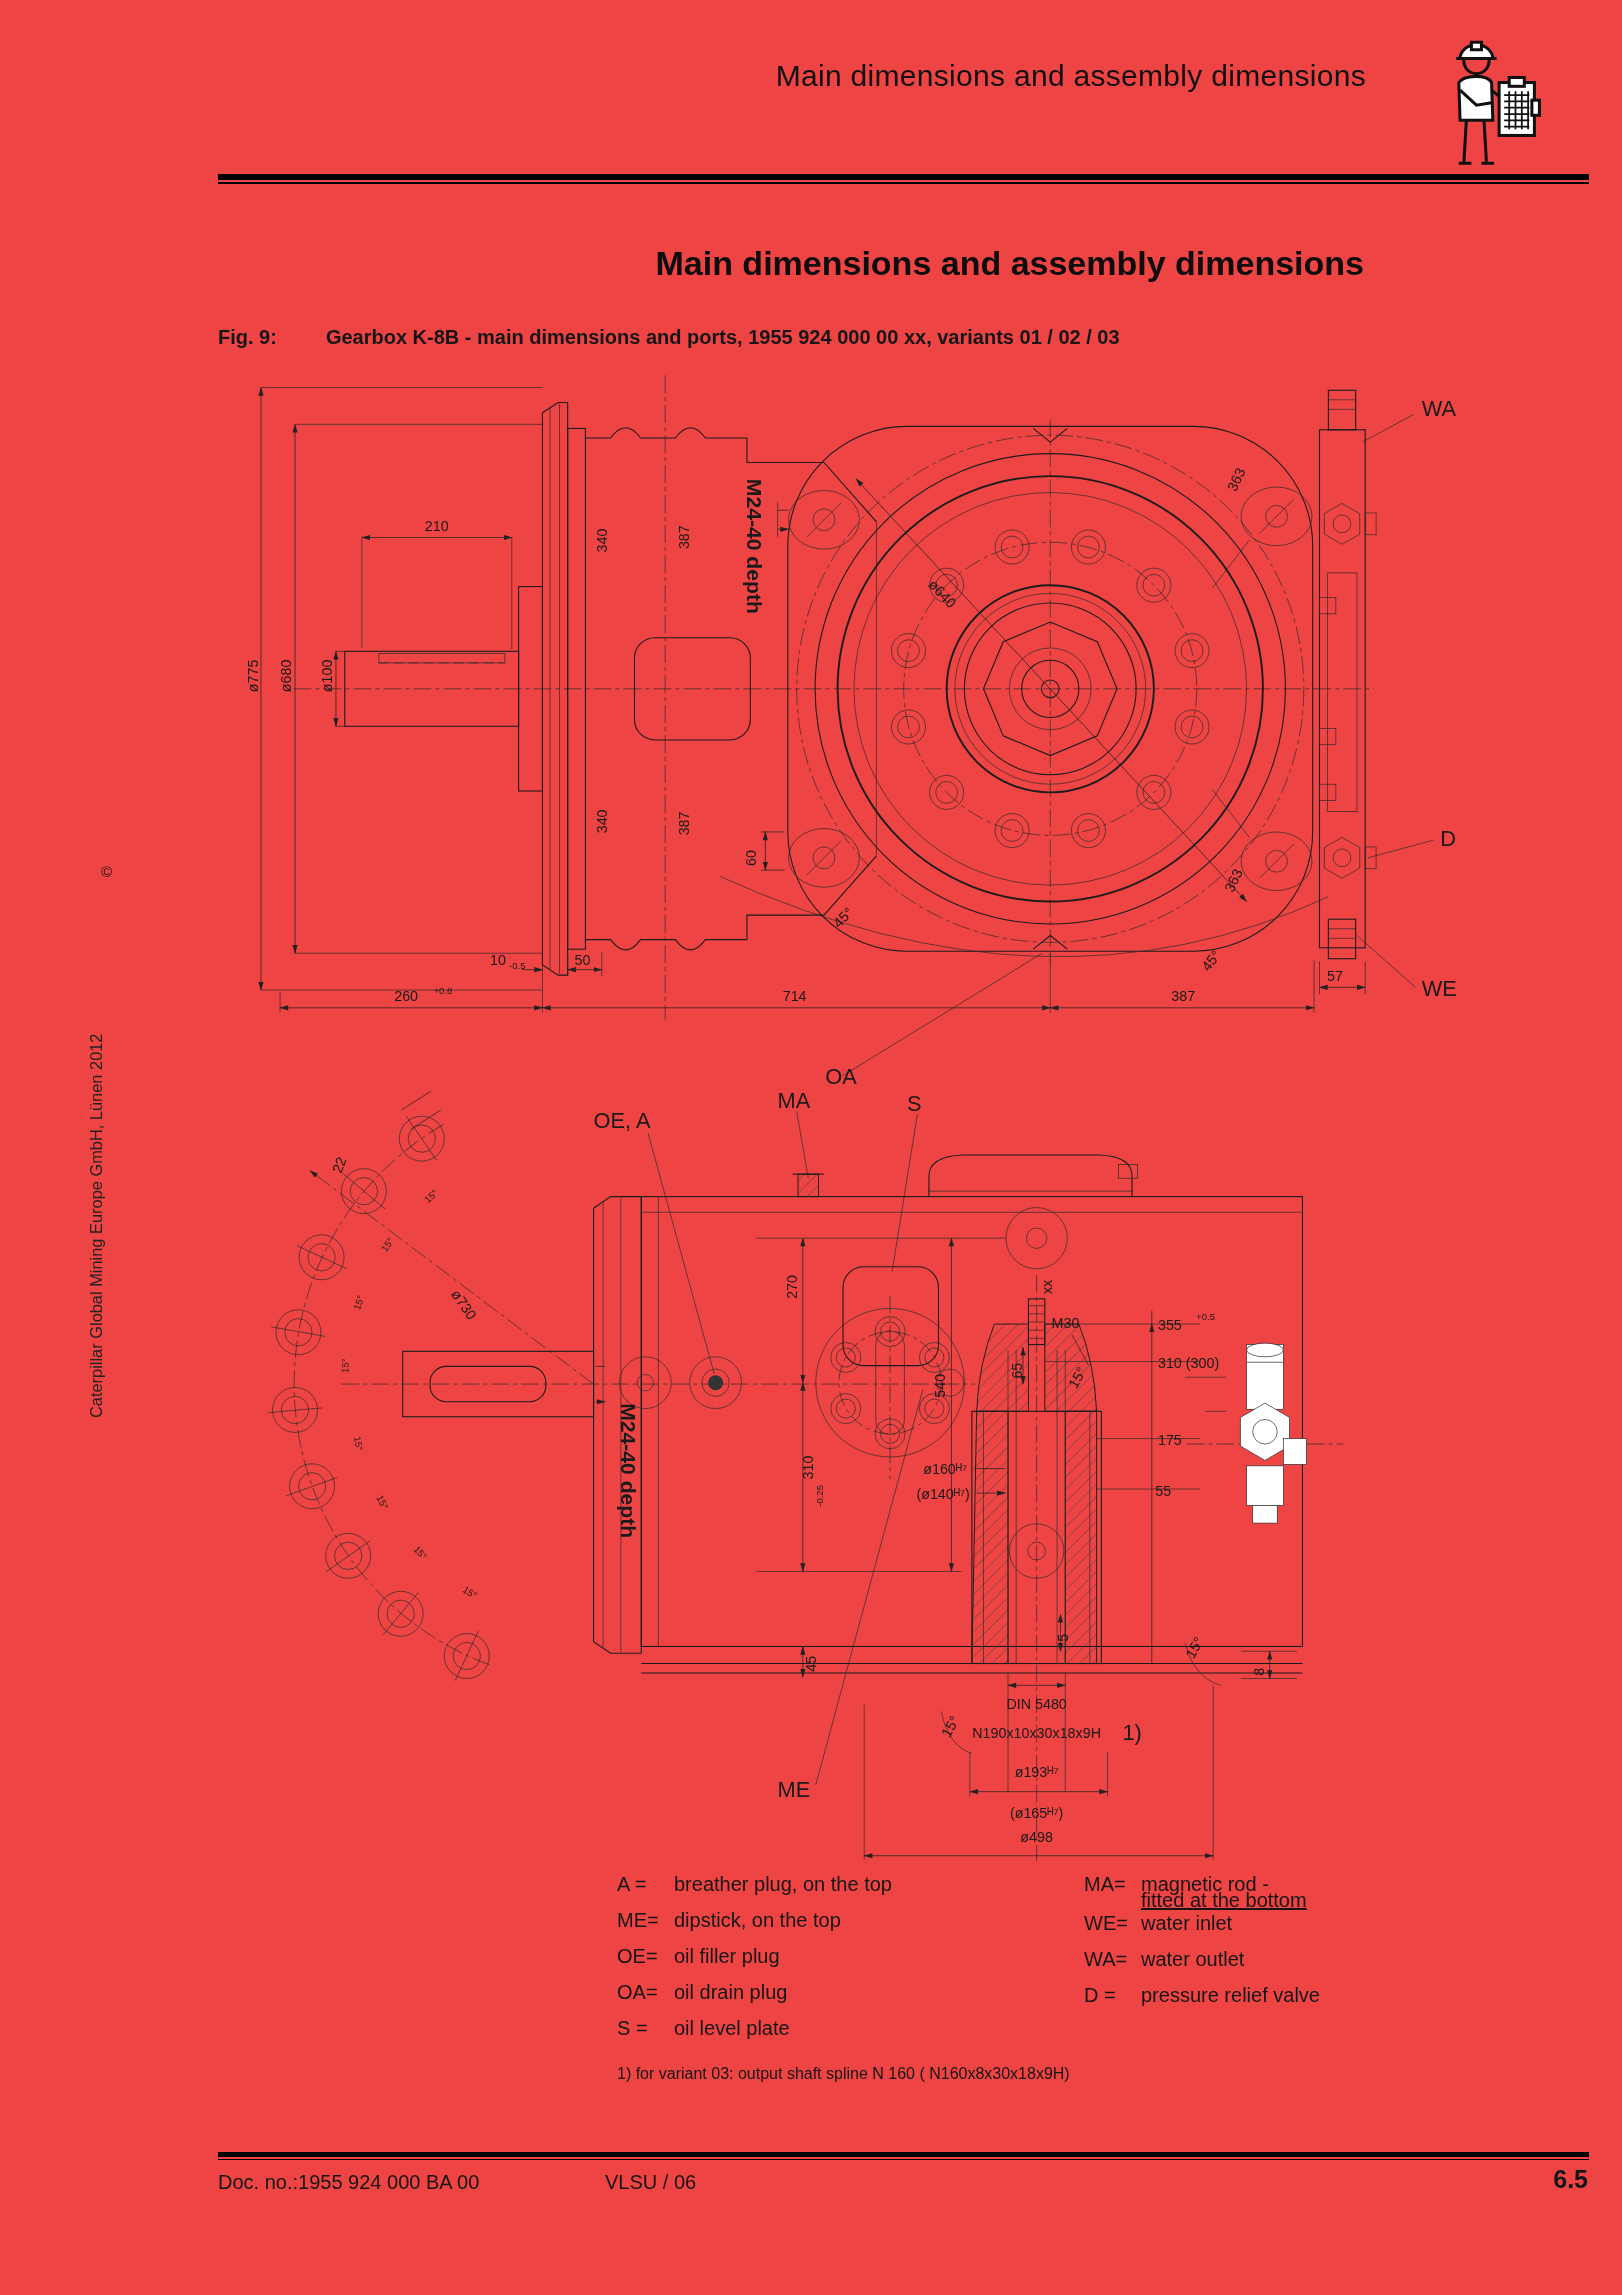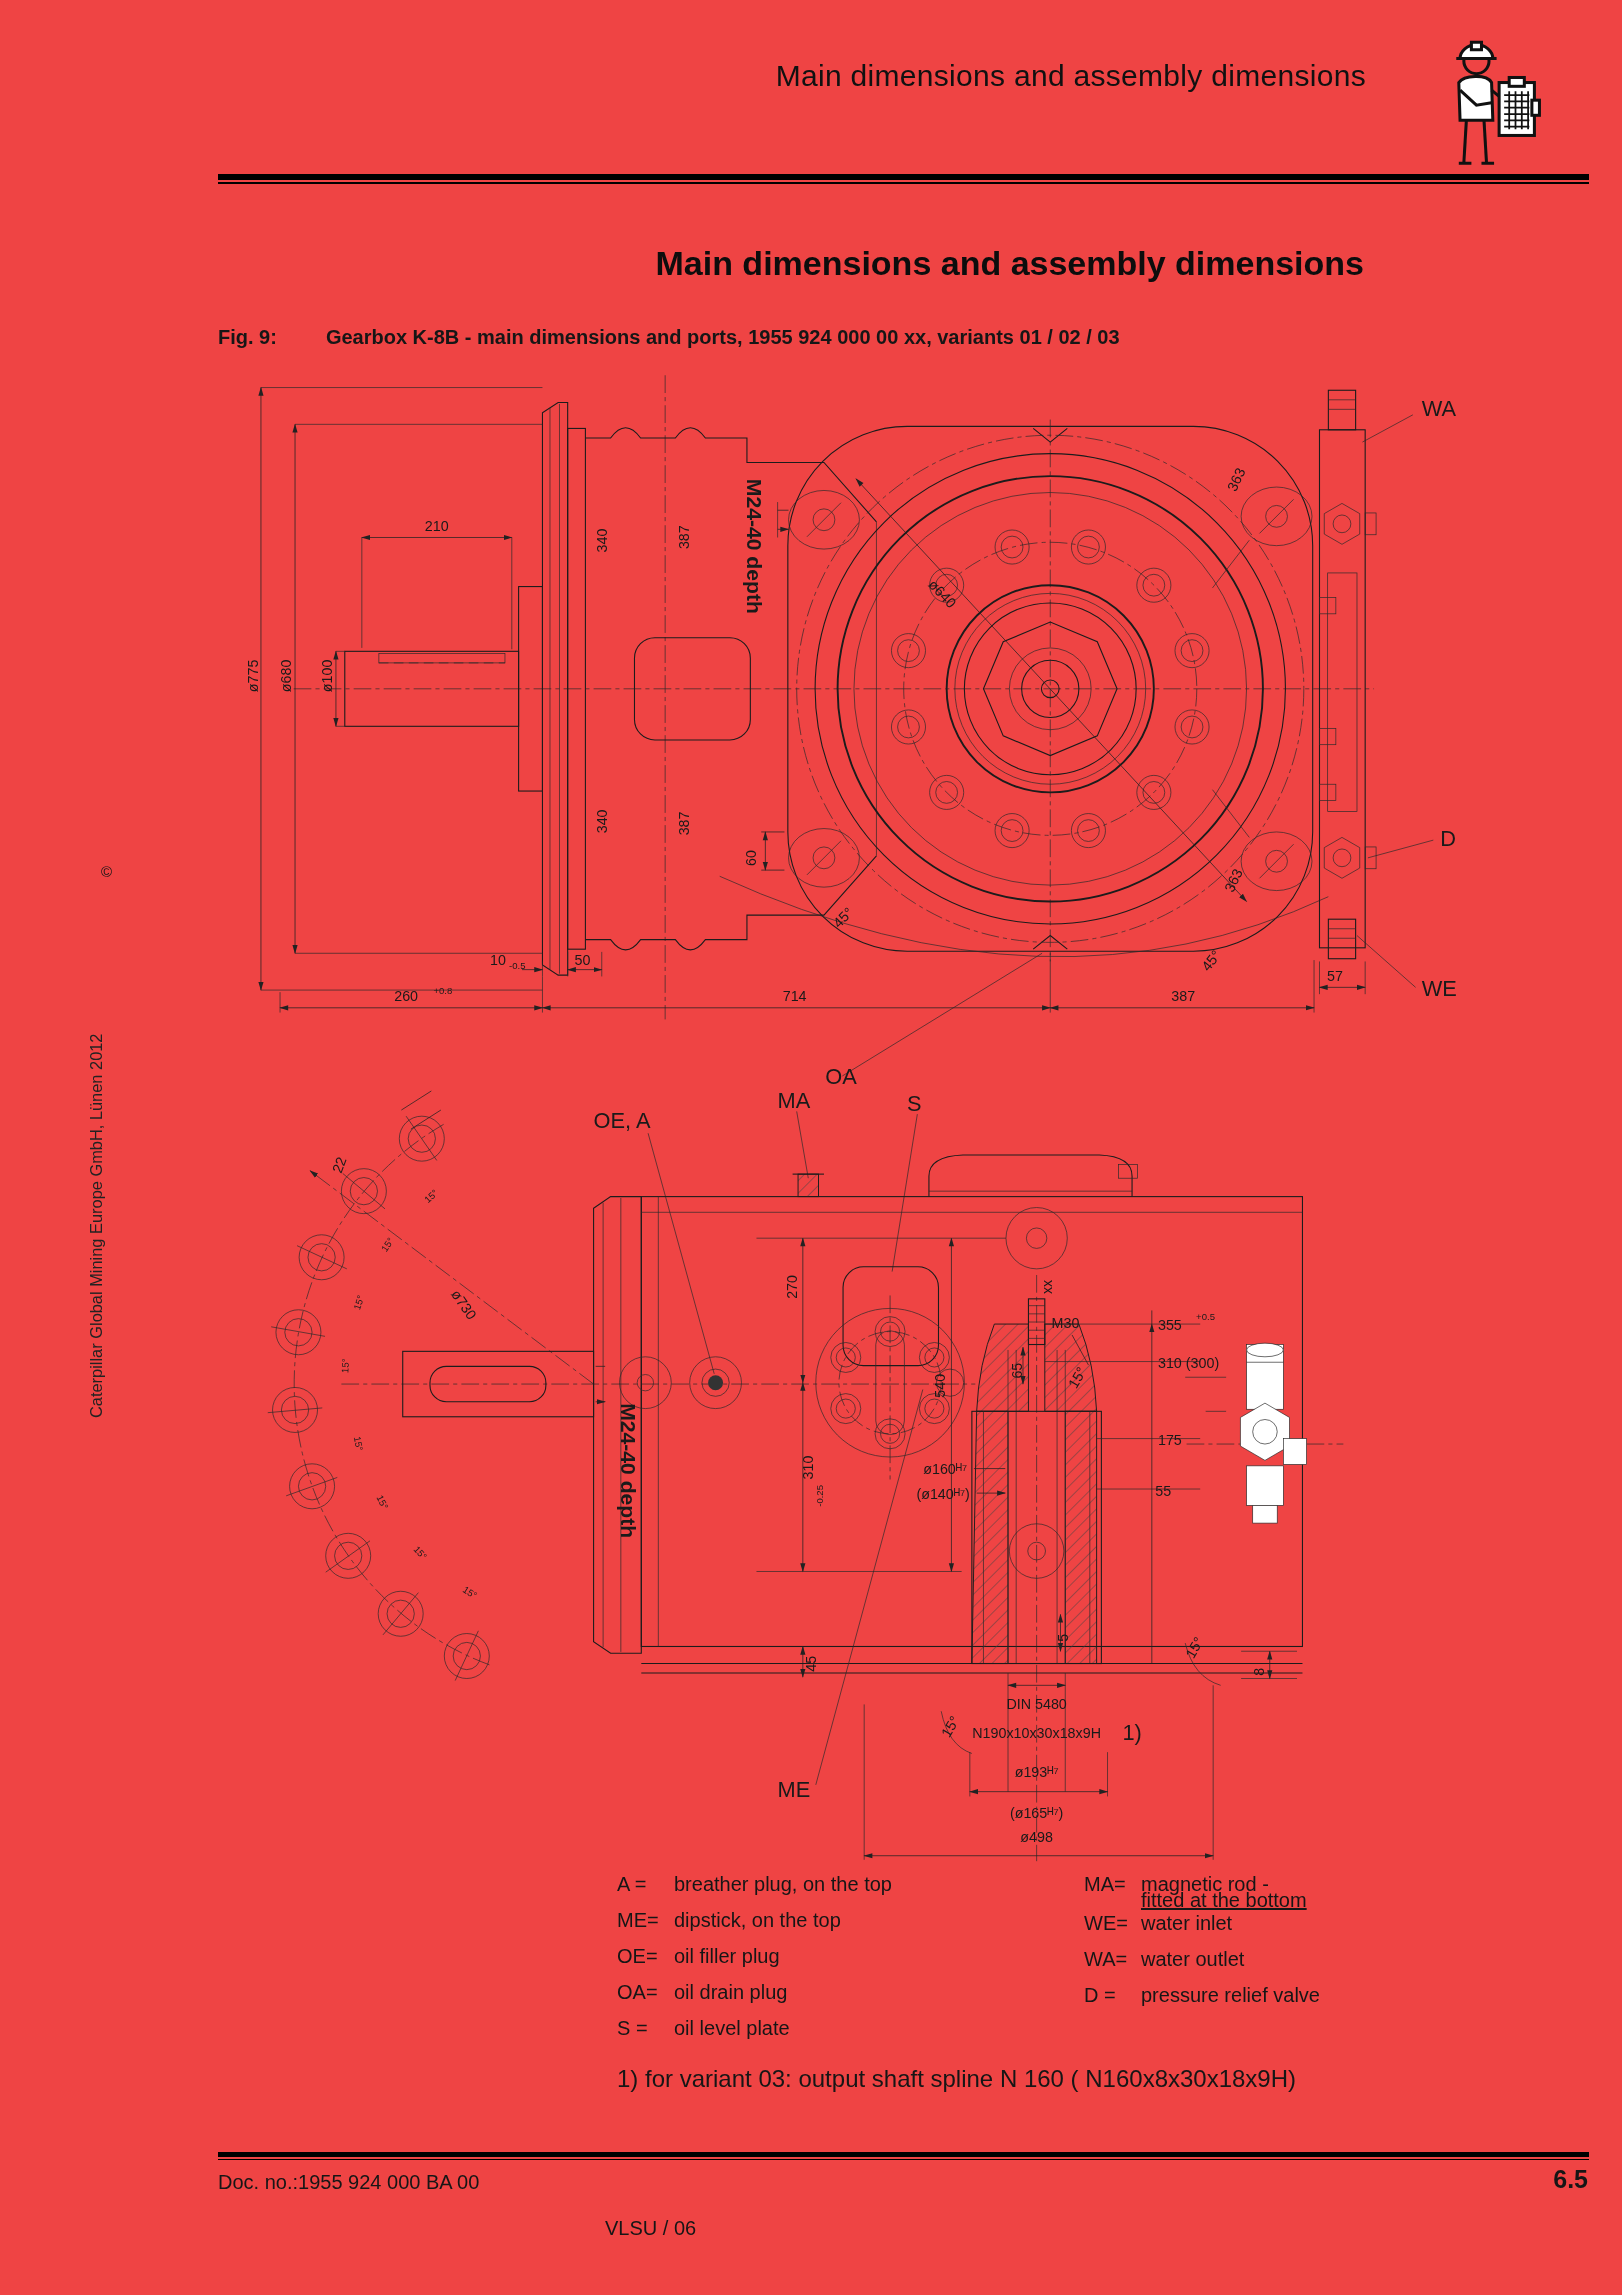"1) for variant 03: output" #footnote { font-size: 24px -> 16px }
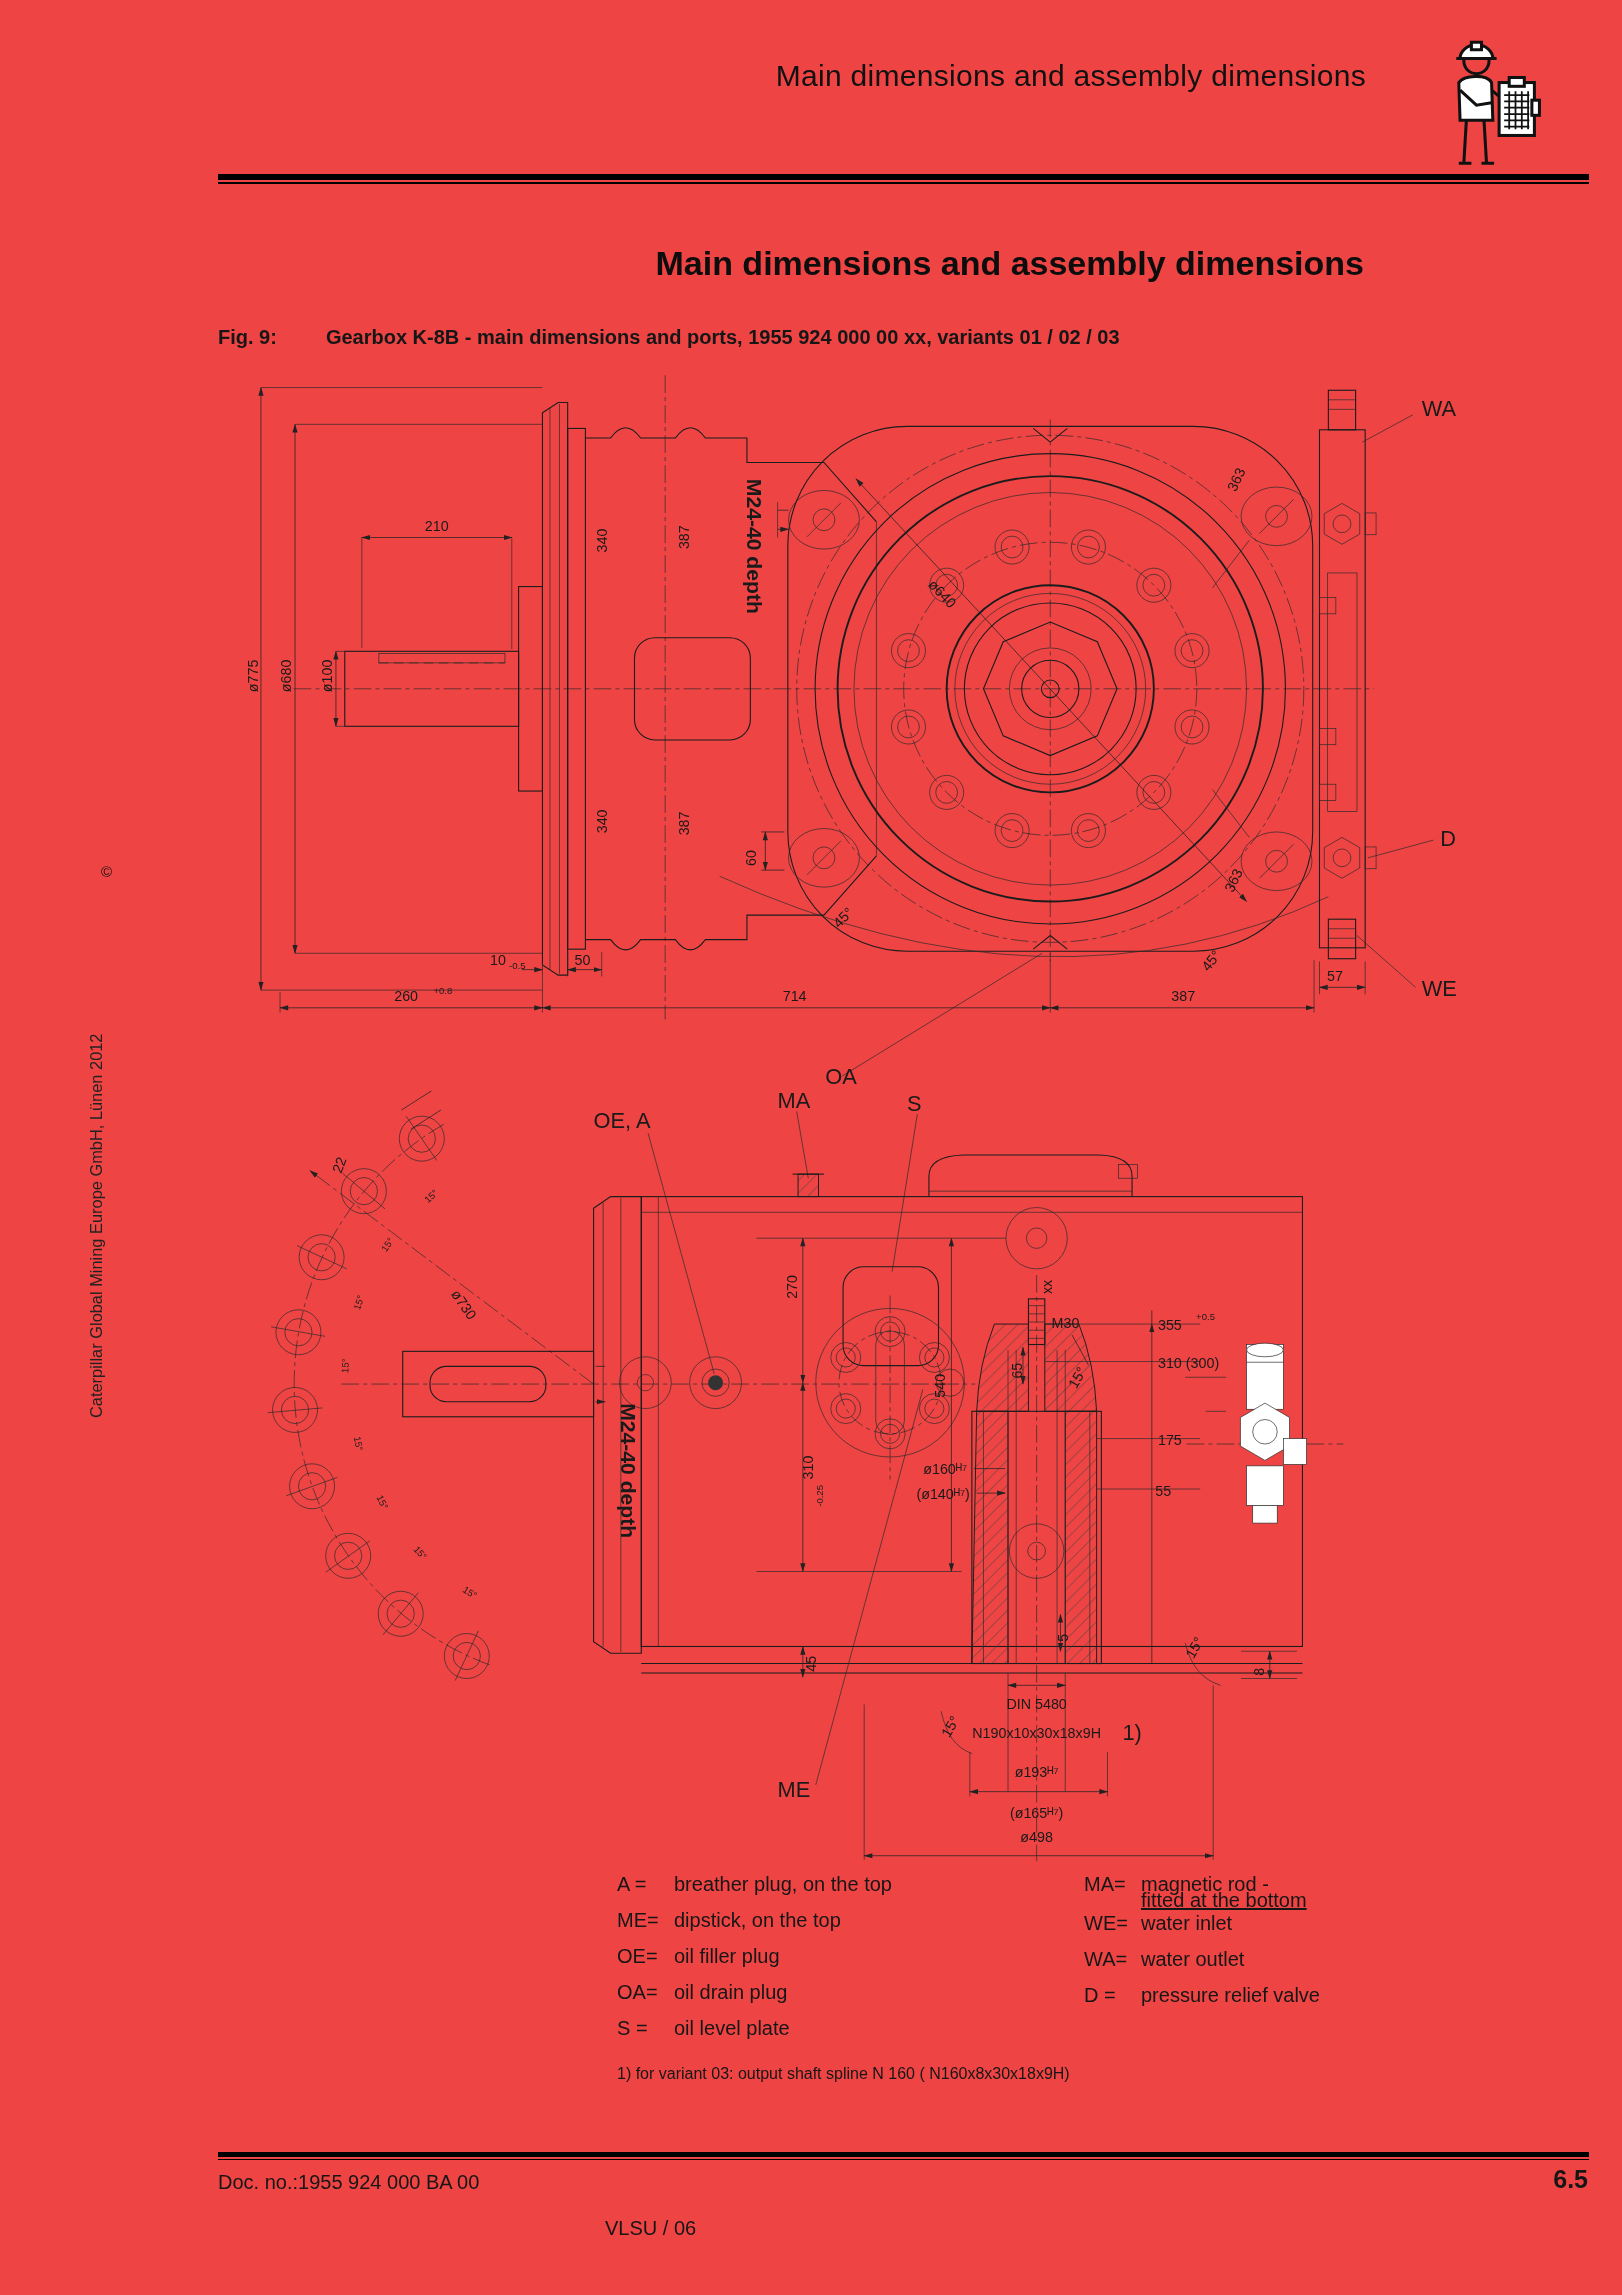"VLSU / 06" #ftr-code { margin-top: 46px -> none }
